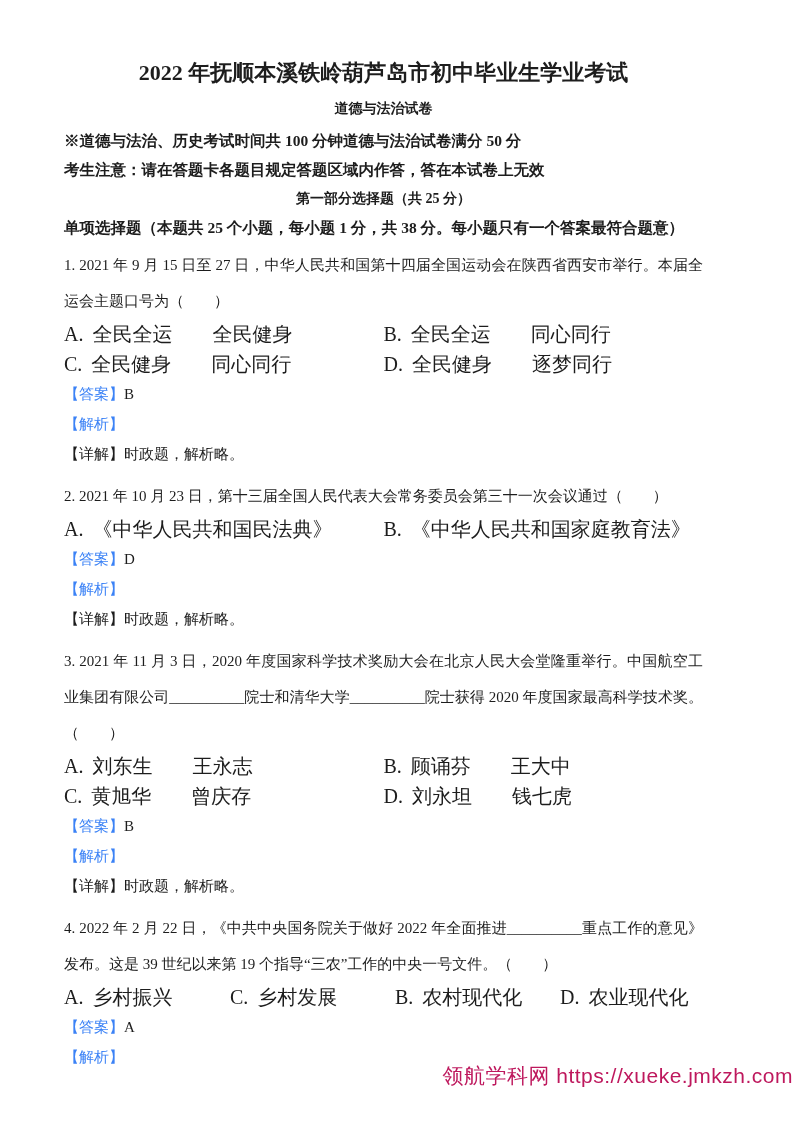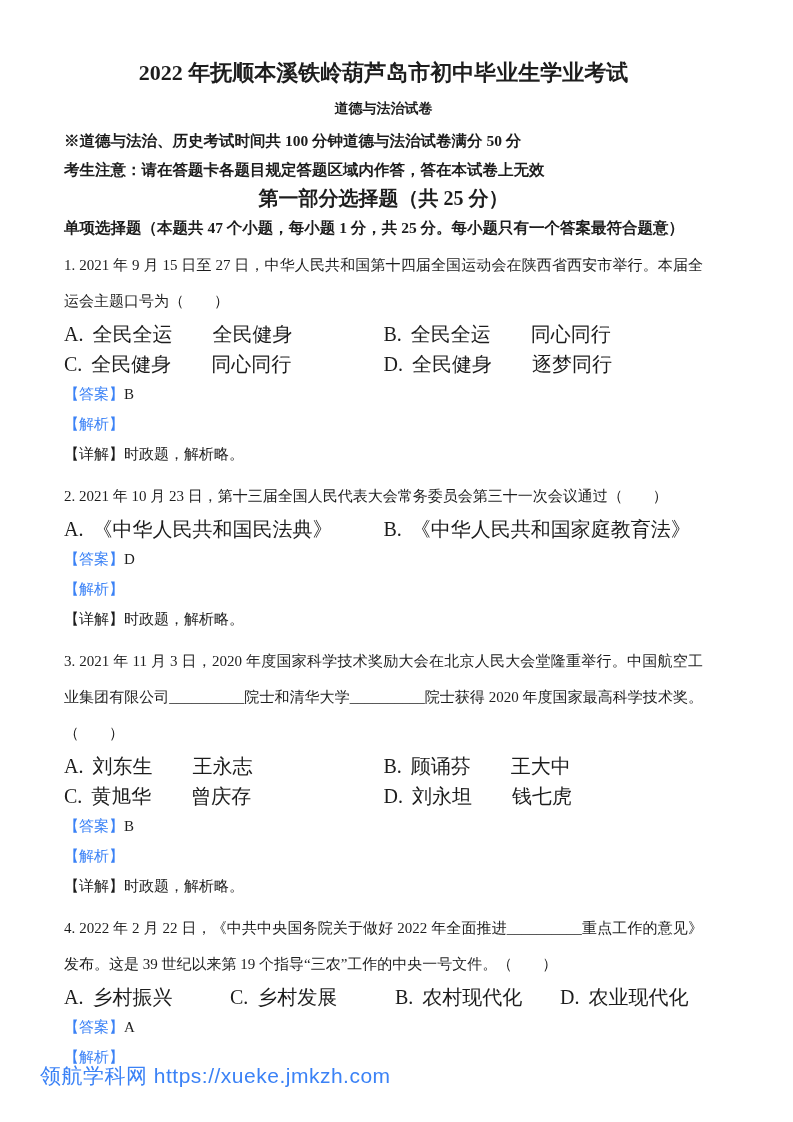"第一部分选择题（共 25 分）" .section-header { font-size: 20px -> 14px }
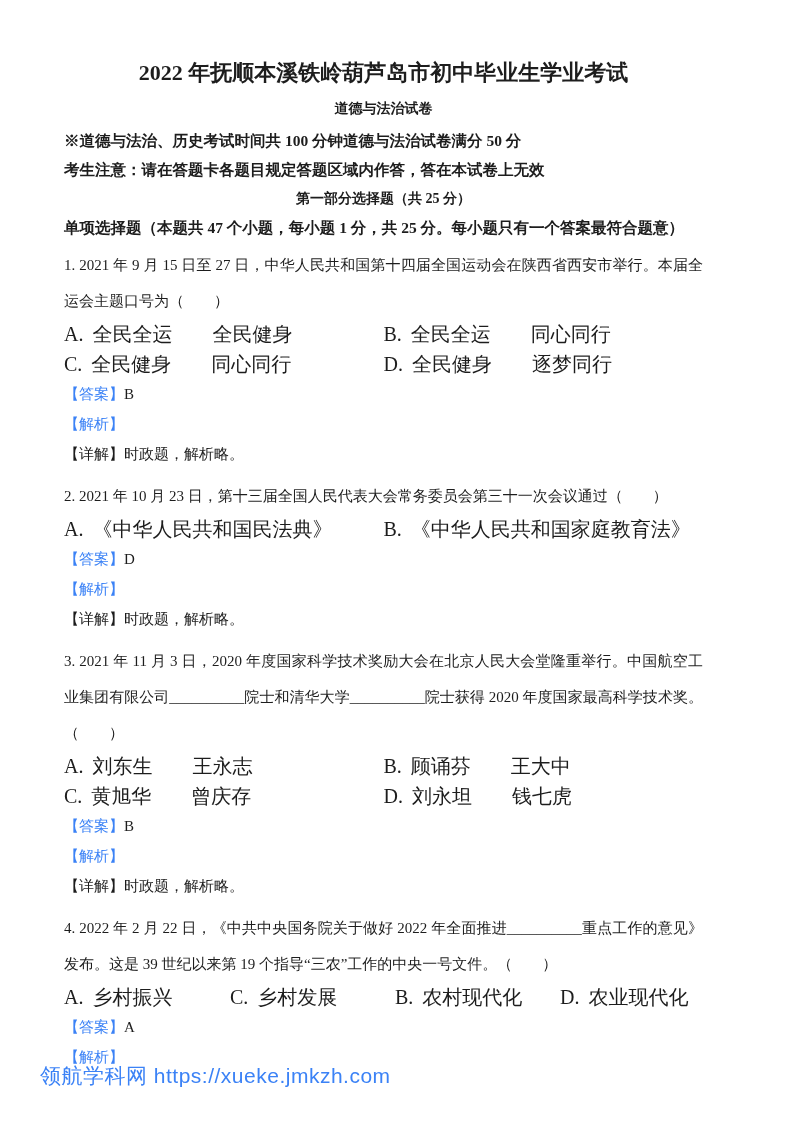"单项选择题（本题共 47 个小题，每小题 1 分，共" p.notice-line { text: 47 个小题，每小题 1 分，共 25 -> 25 个小题，每小题 1 分，共 38 }
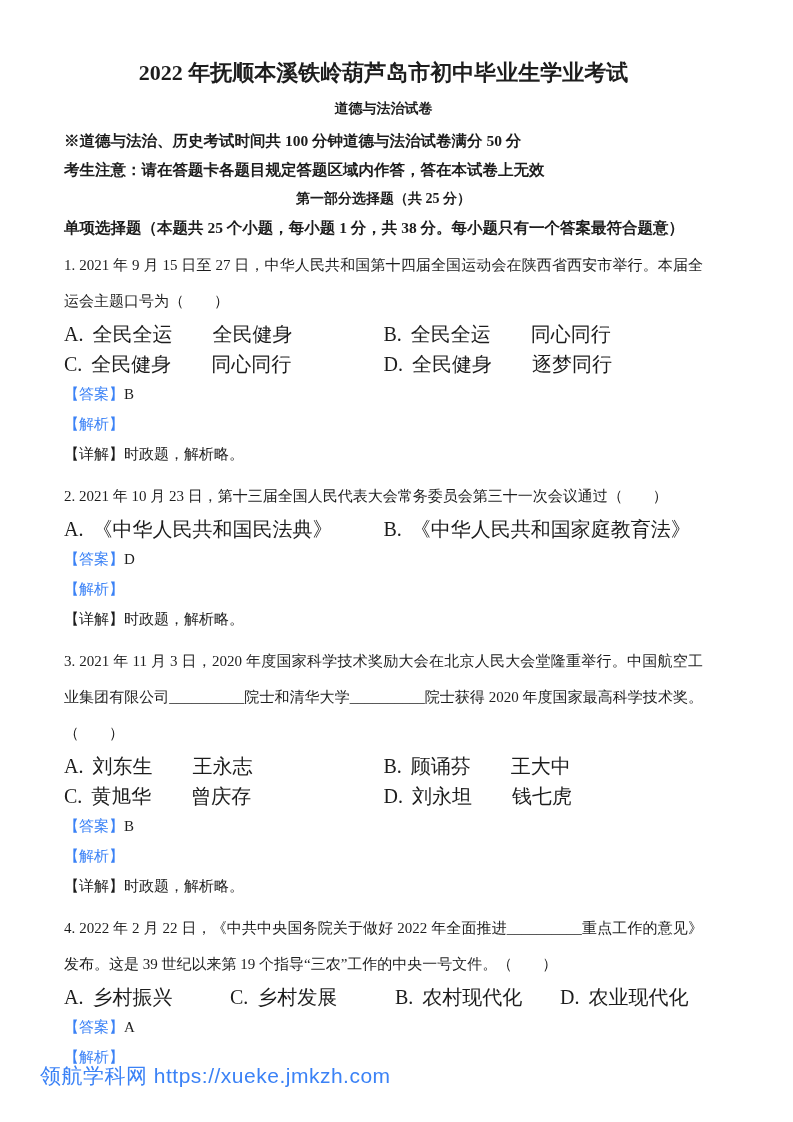"领航学科网 https://xueke.jmkzh.com" .watermark { color: #3b82f6 -> #be185d; text-align: left -> right }
